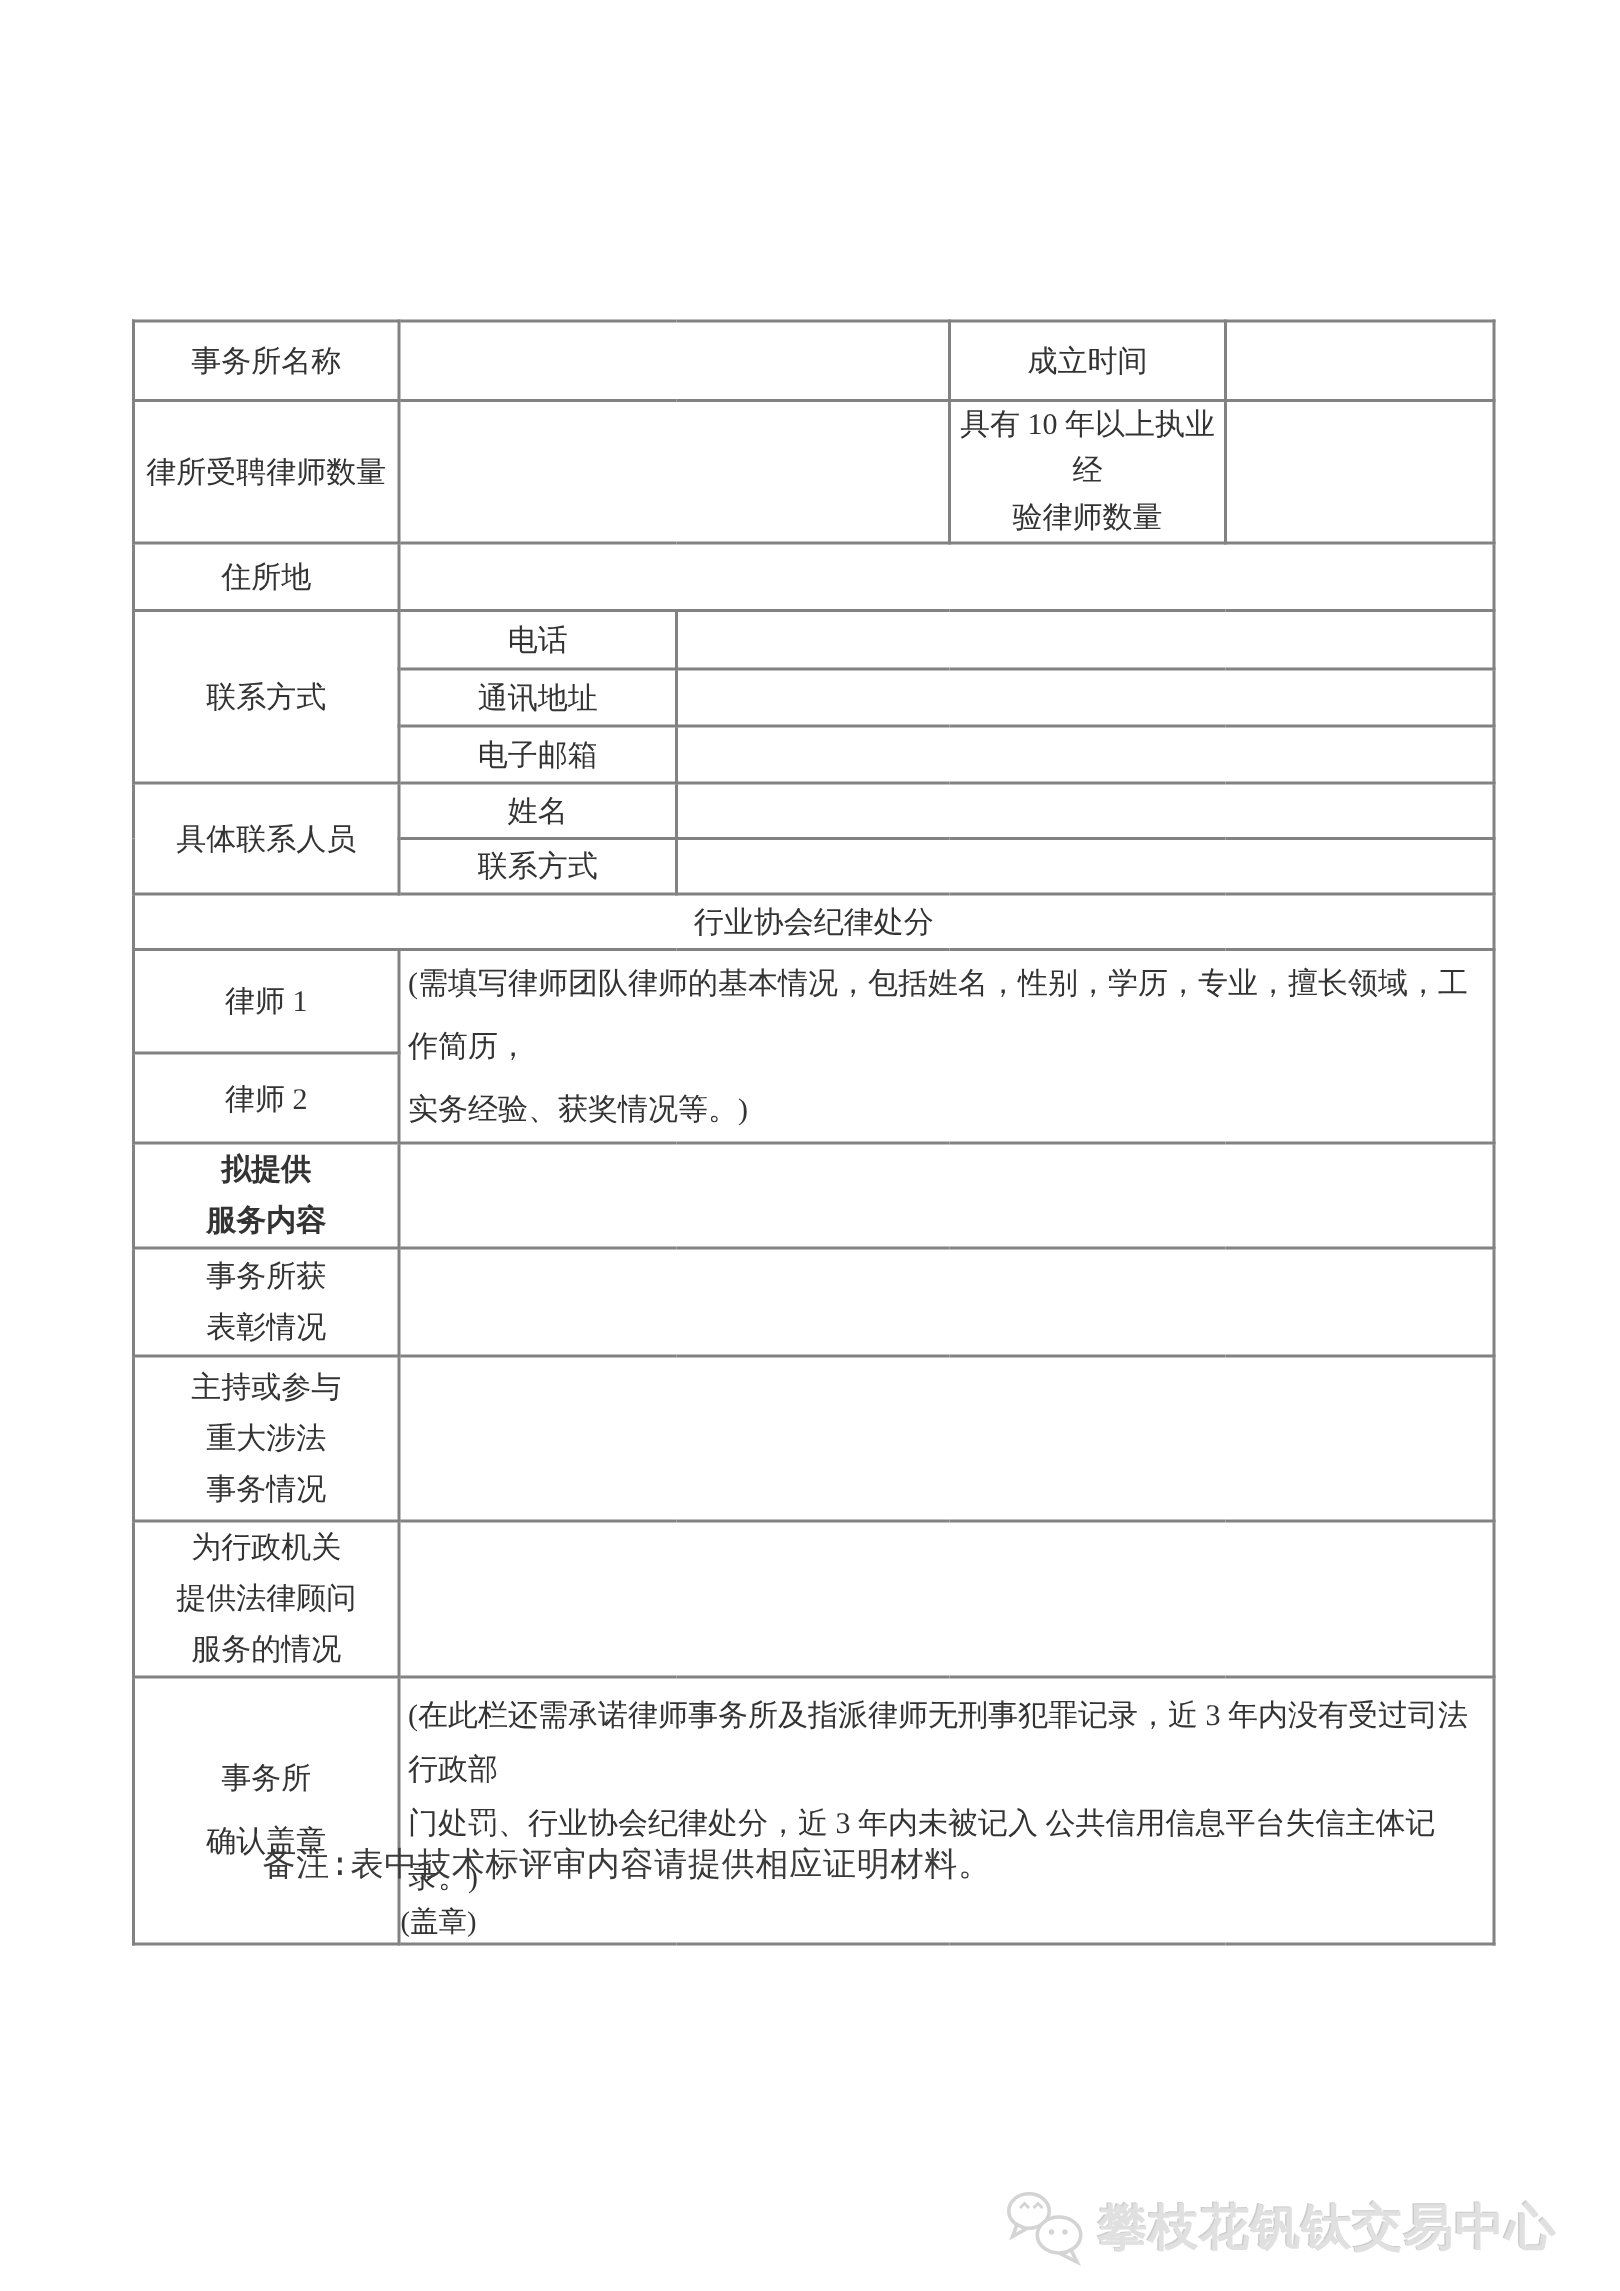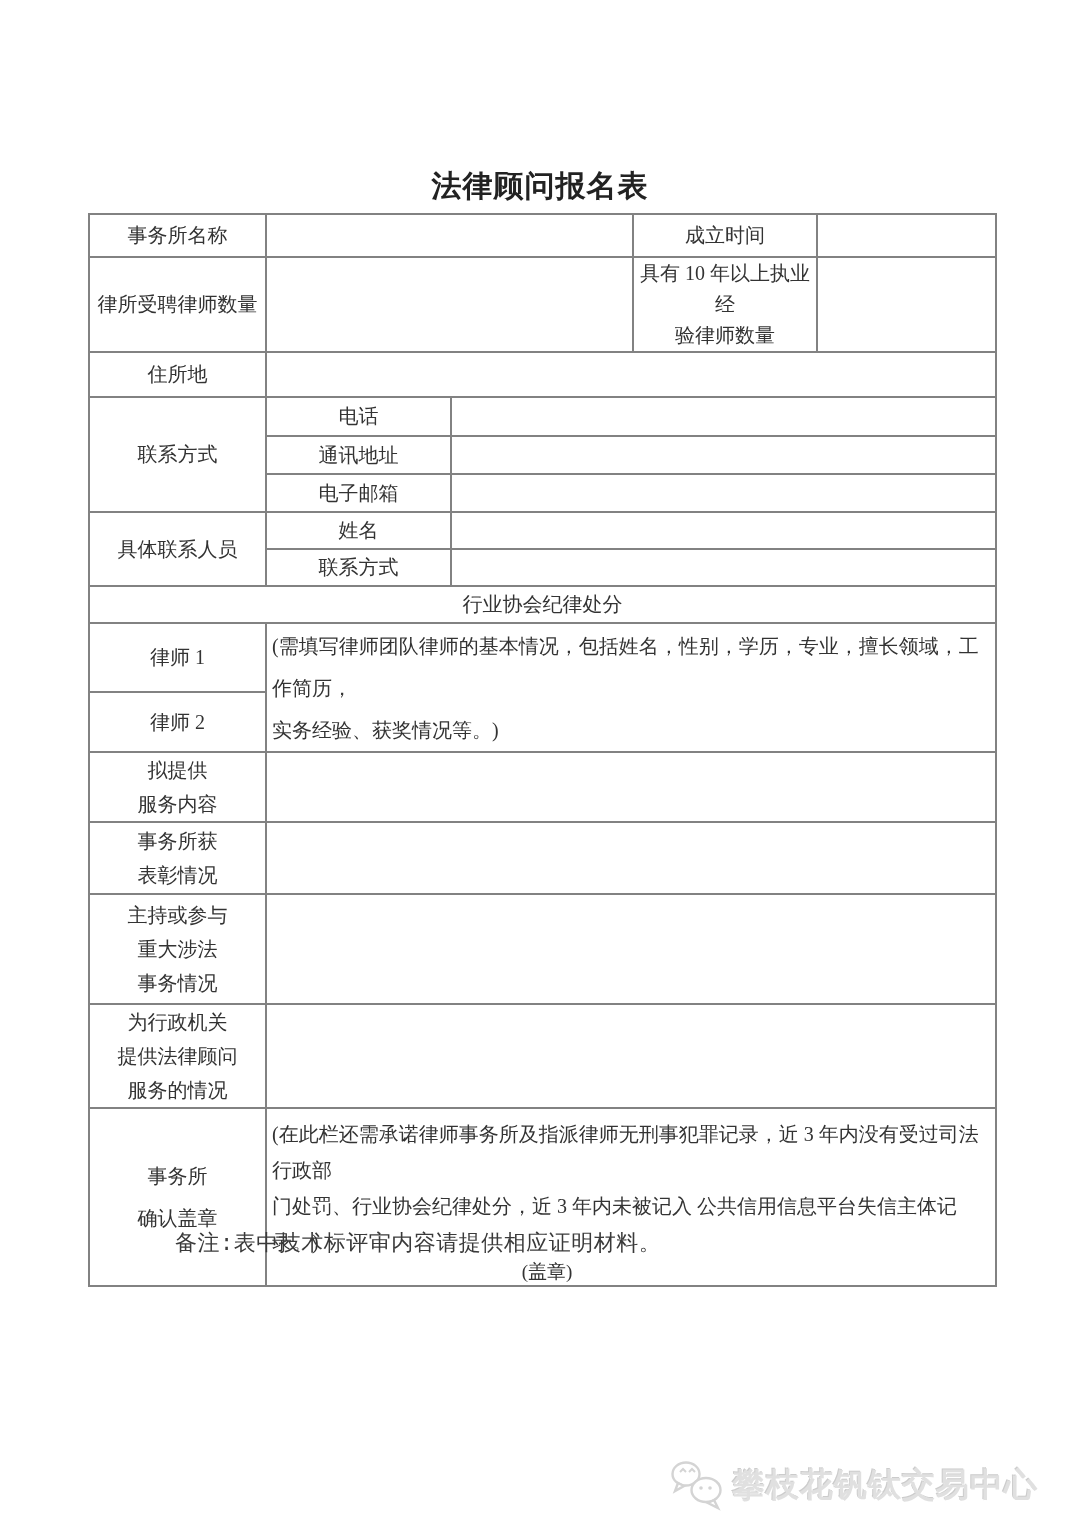"法律顾问报名表" div.title { html: <div>法律顾问报名表</div> -> none }
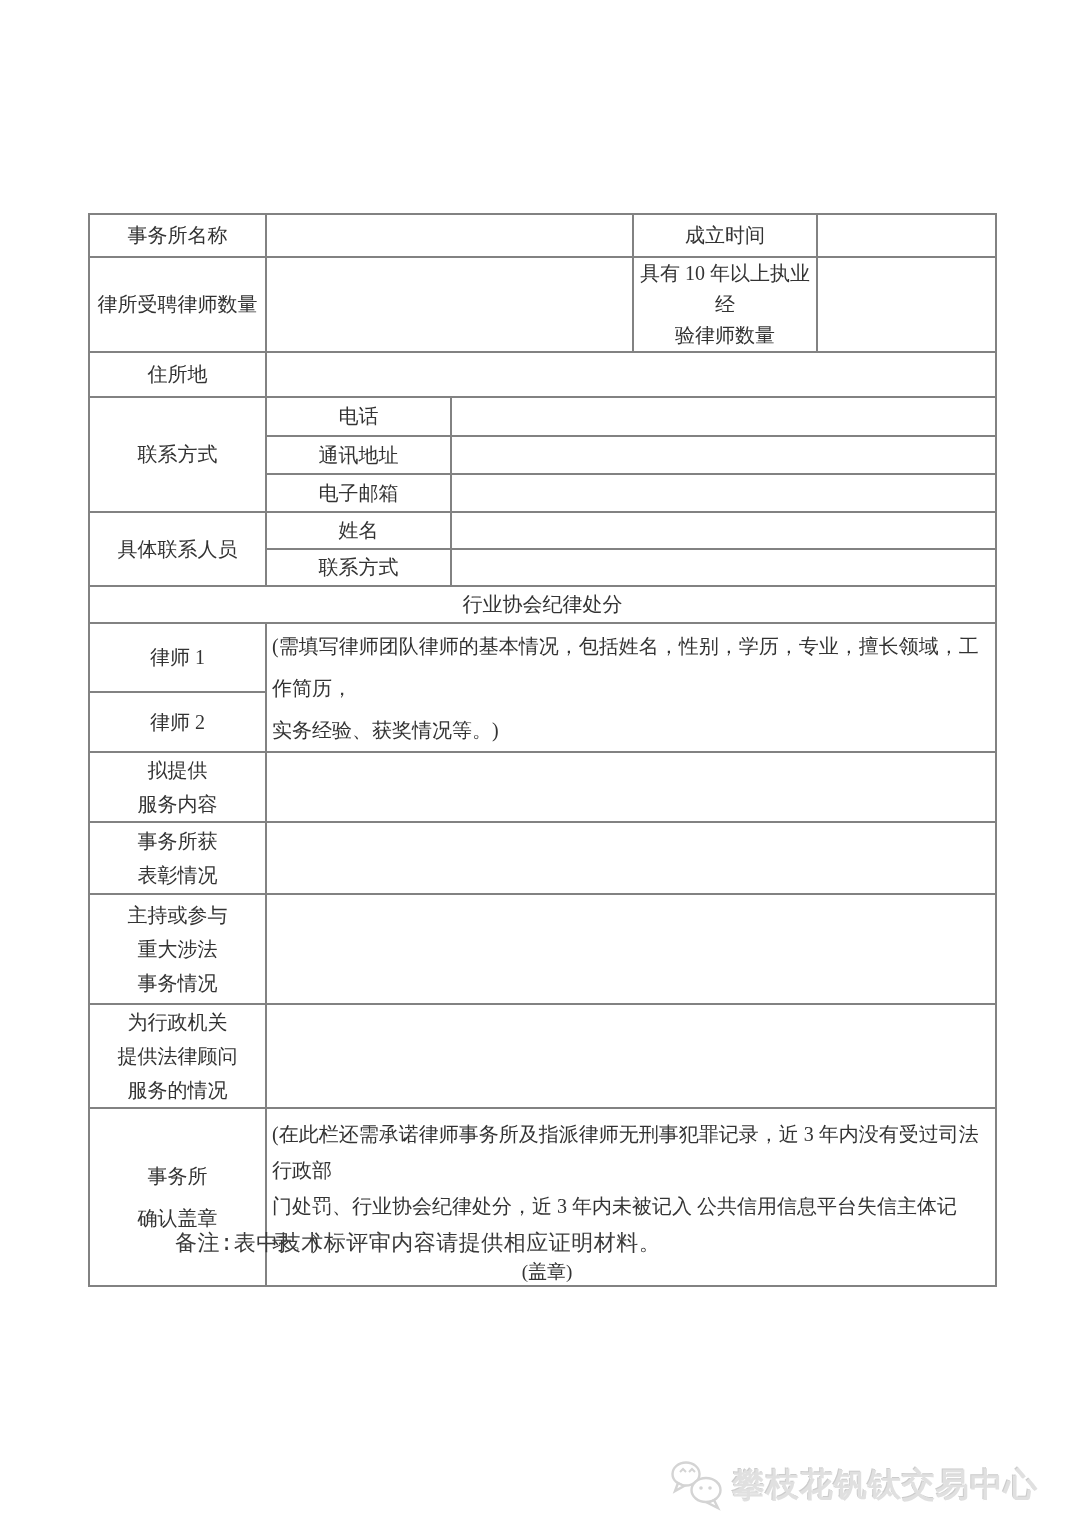"事务所名称" tr.r1 { height: 43px -> 53px }
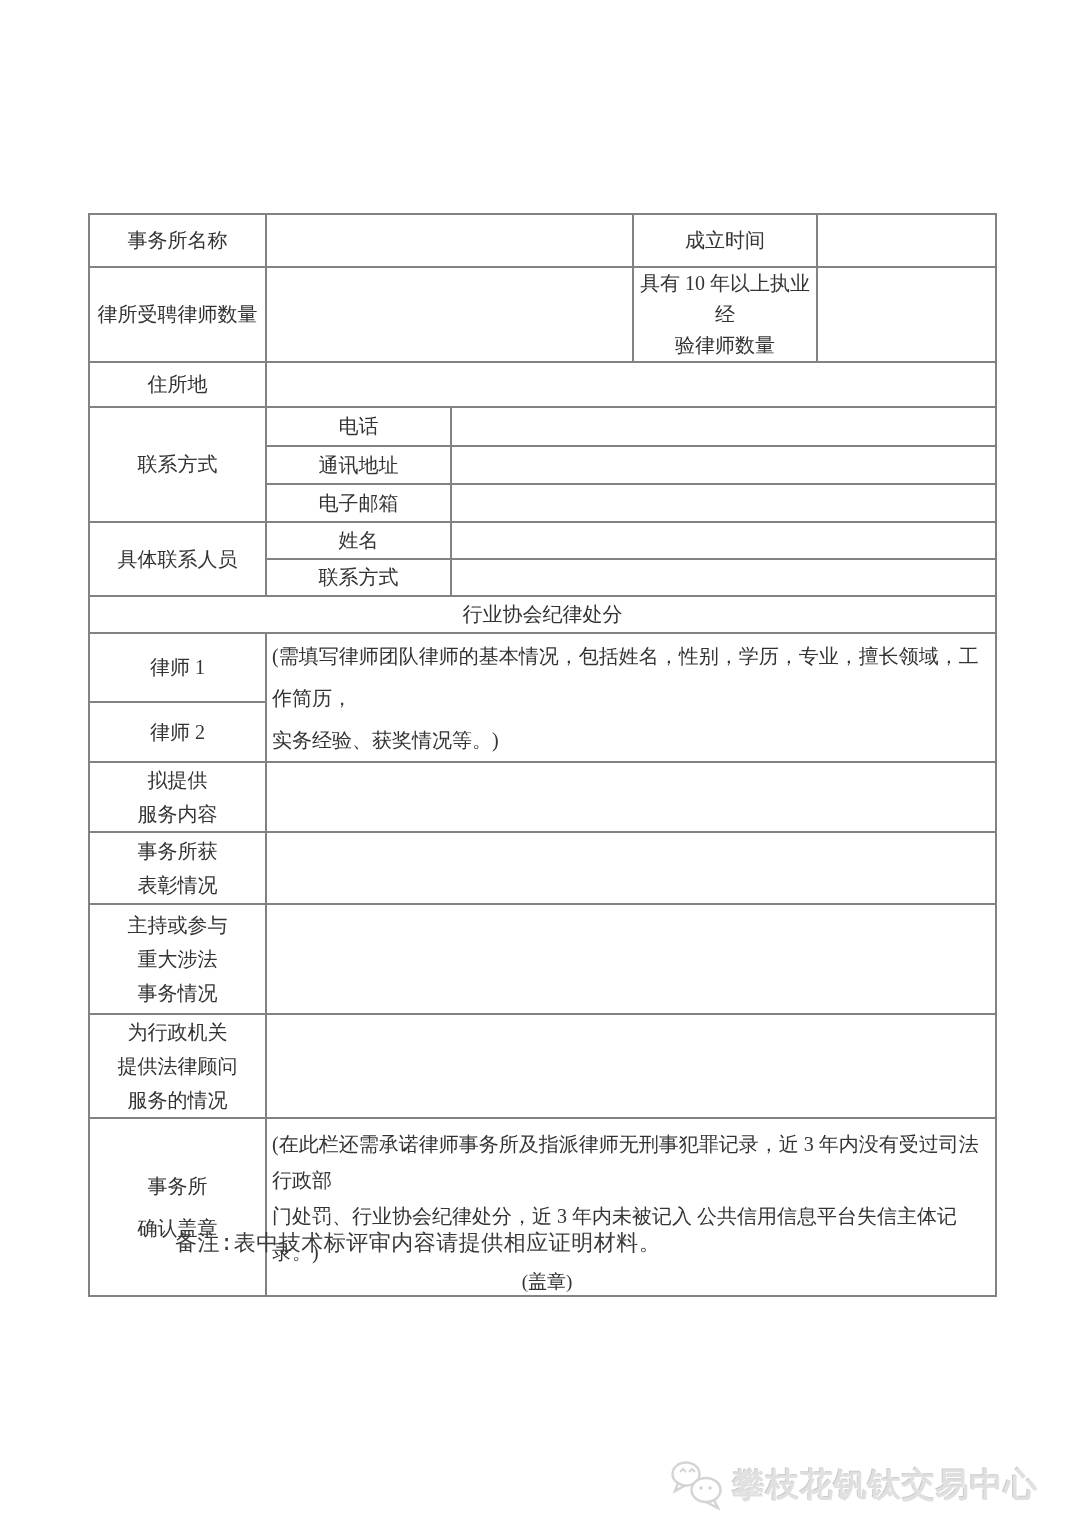"拟提供" tr.r12 { font-weight: none -> bold }
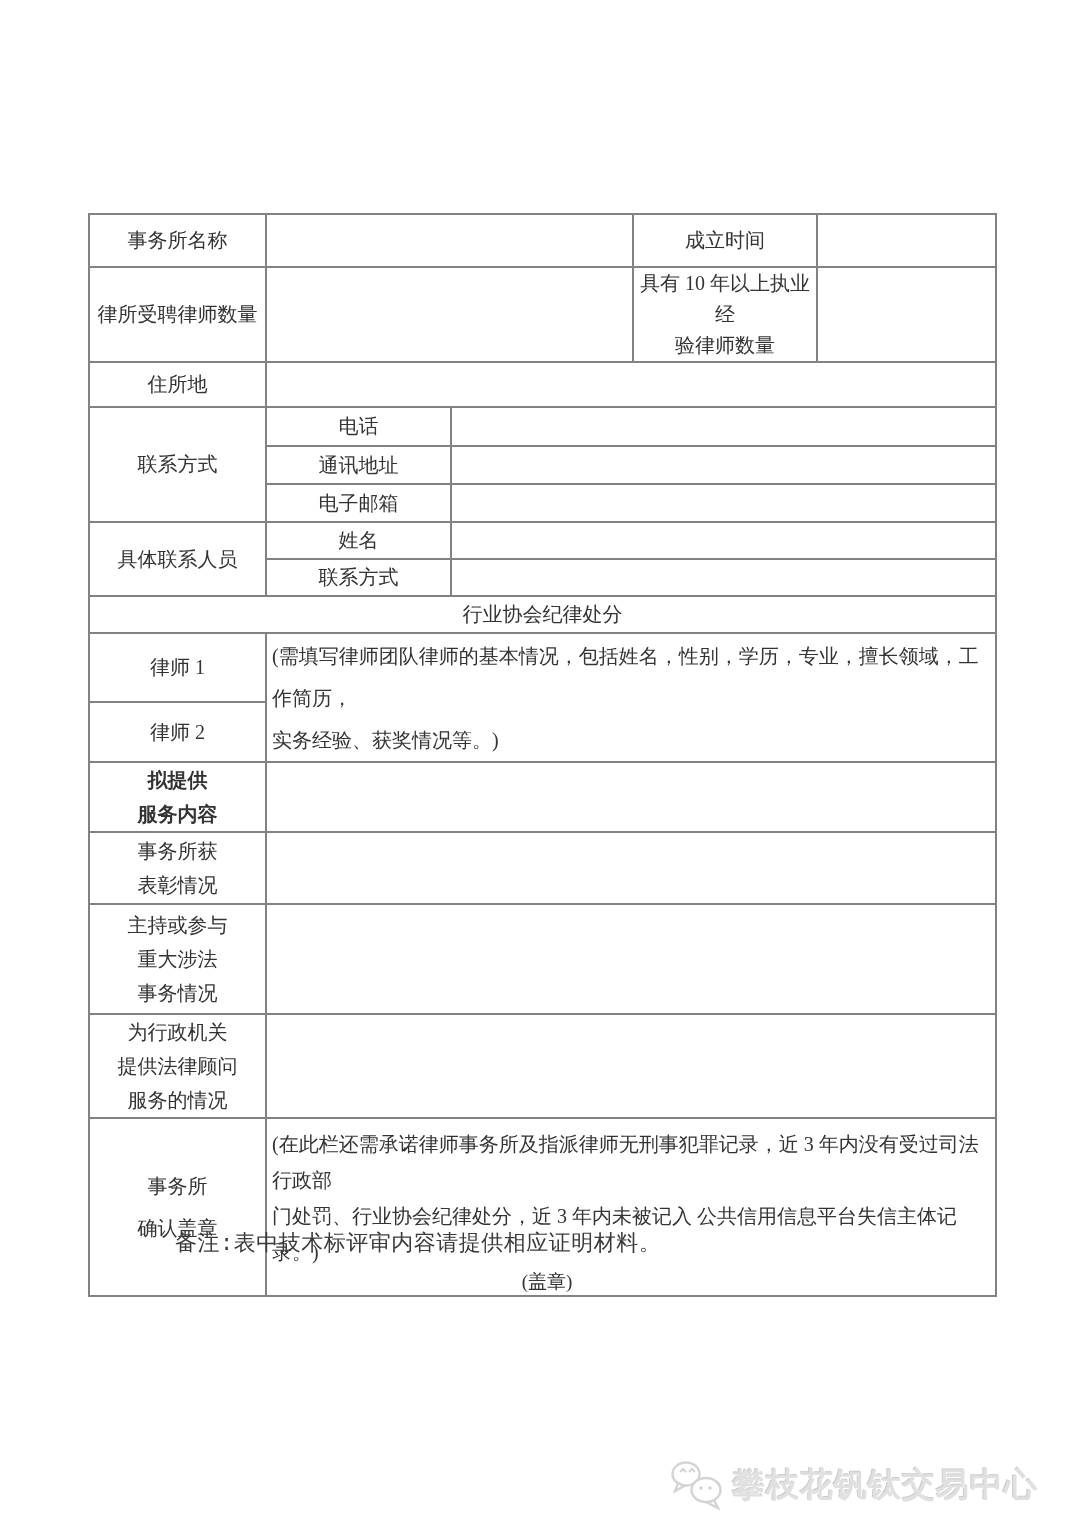"(盖章)" .stamp-wrap { text-align: center -> left }
